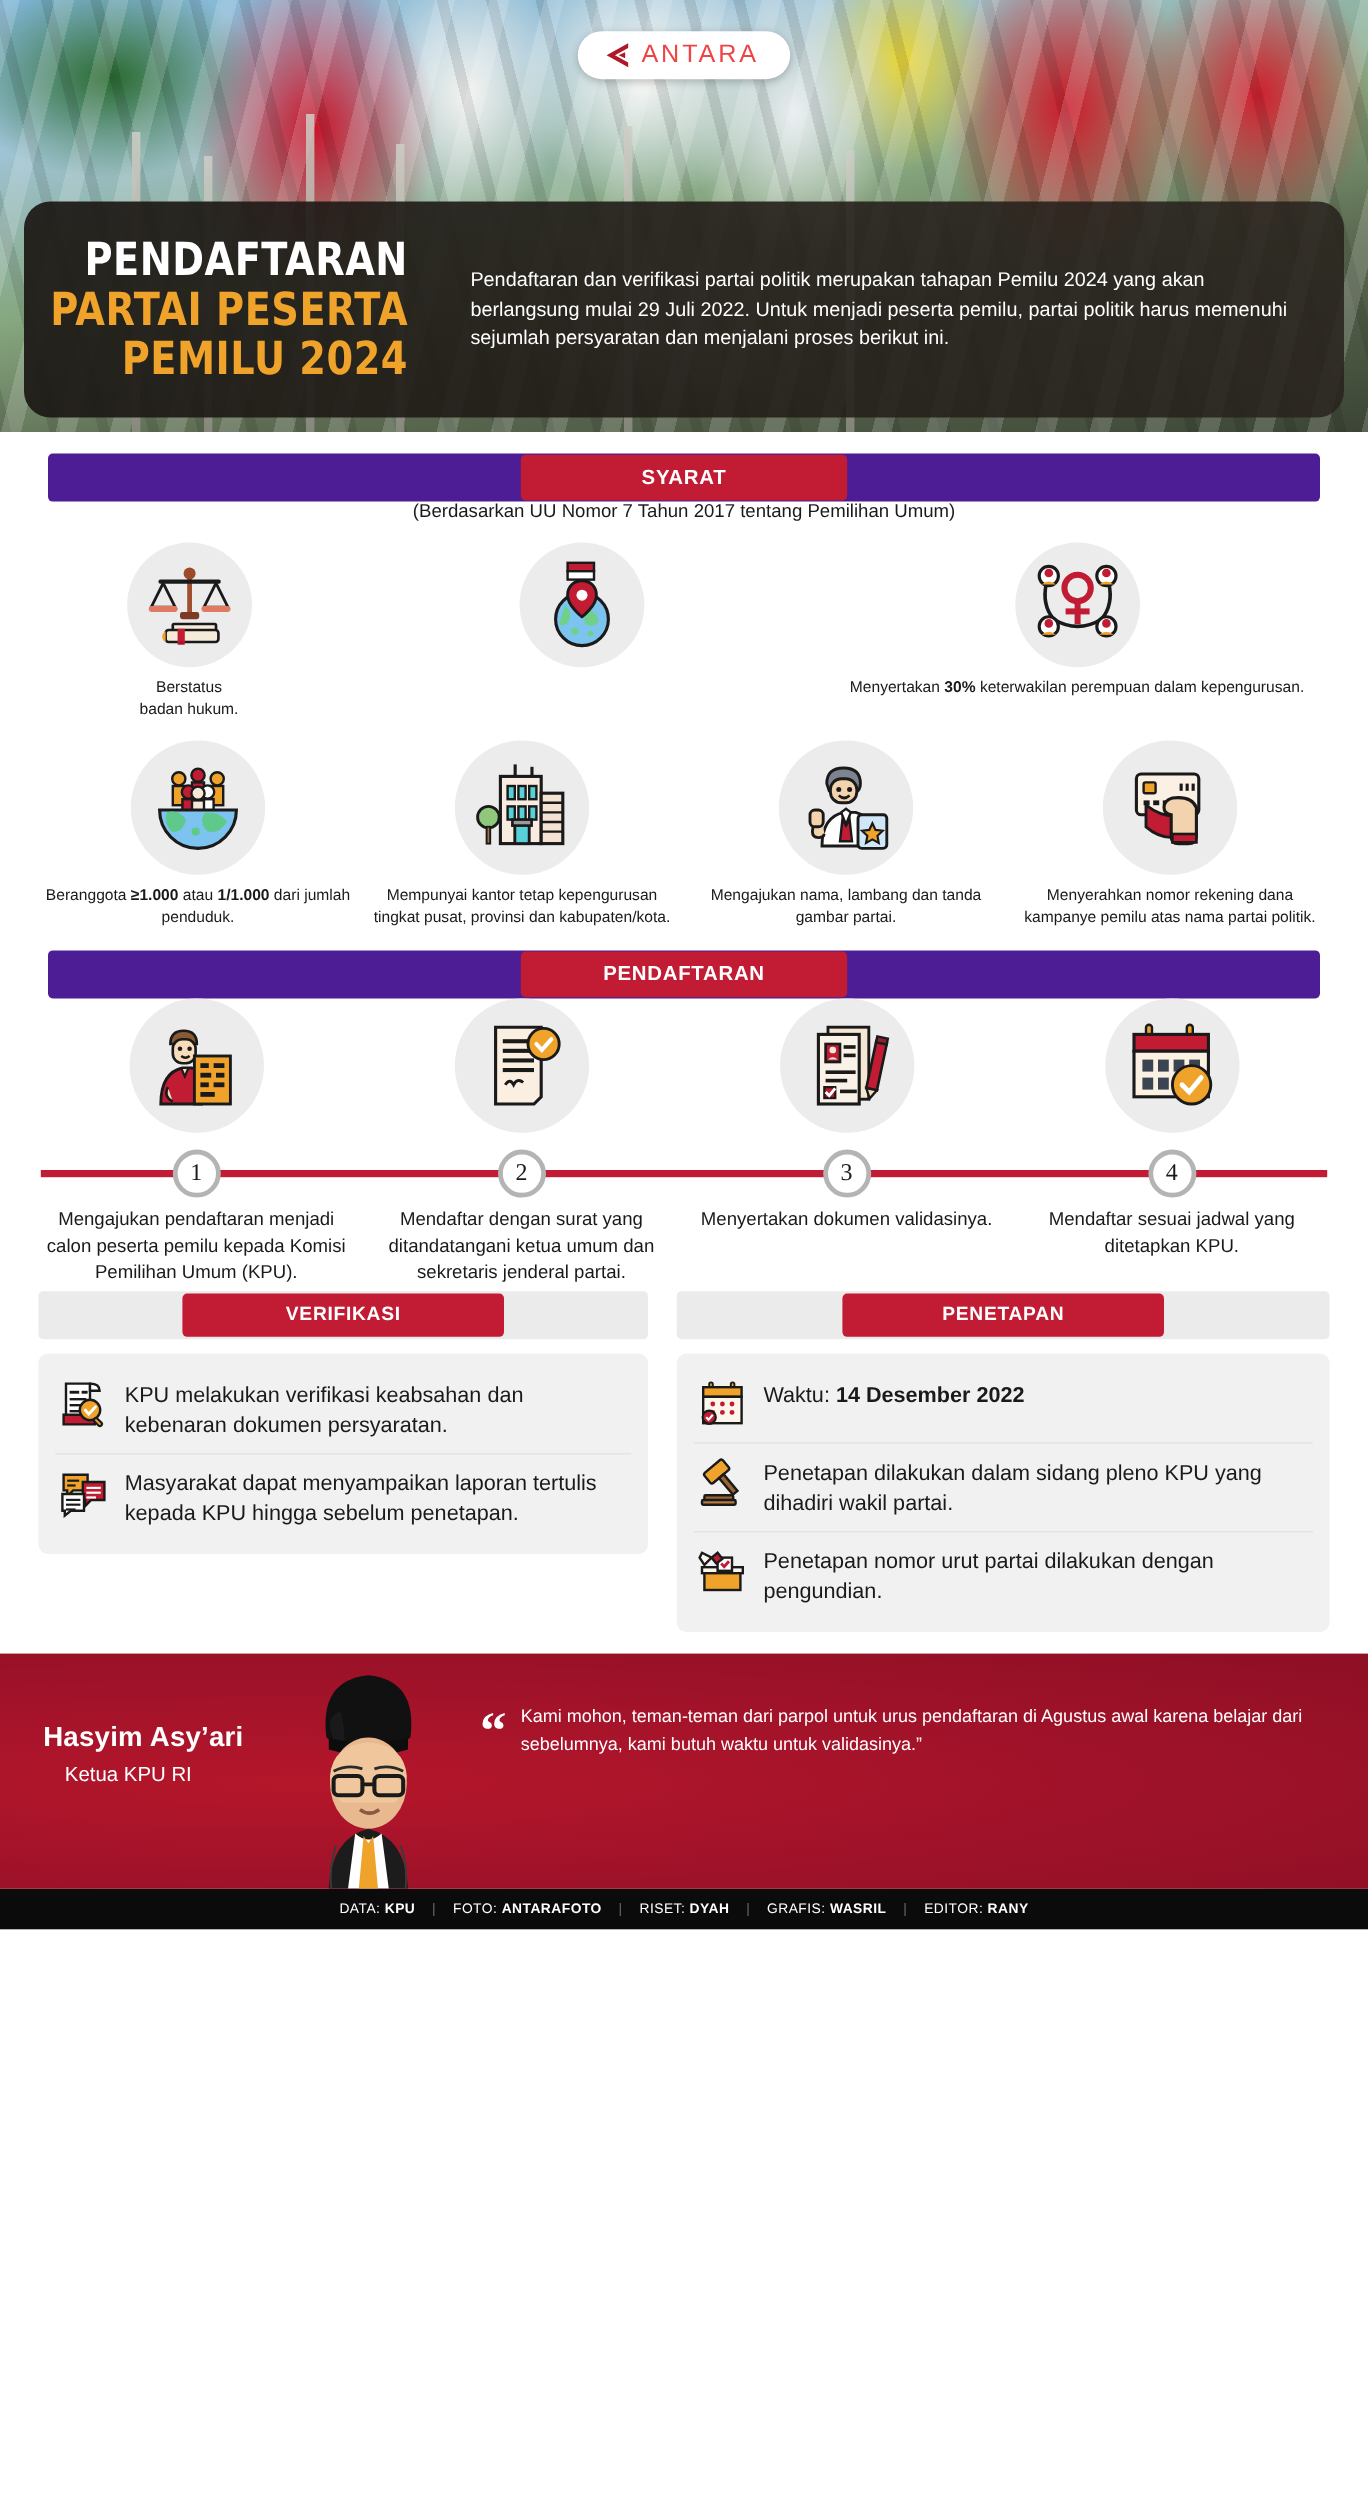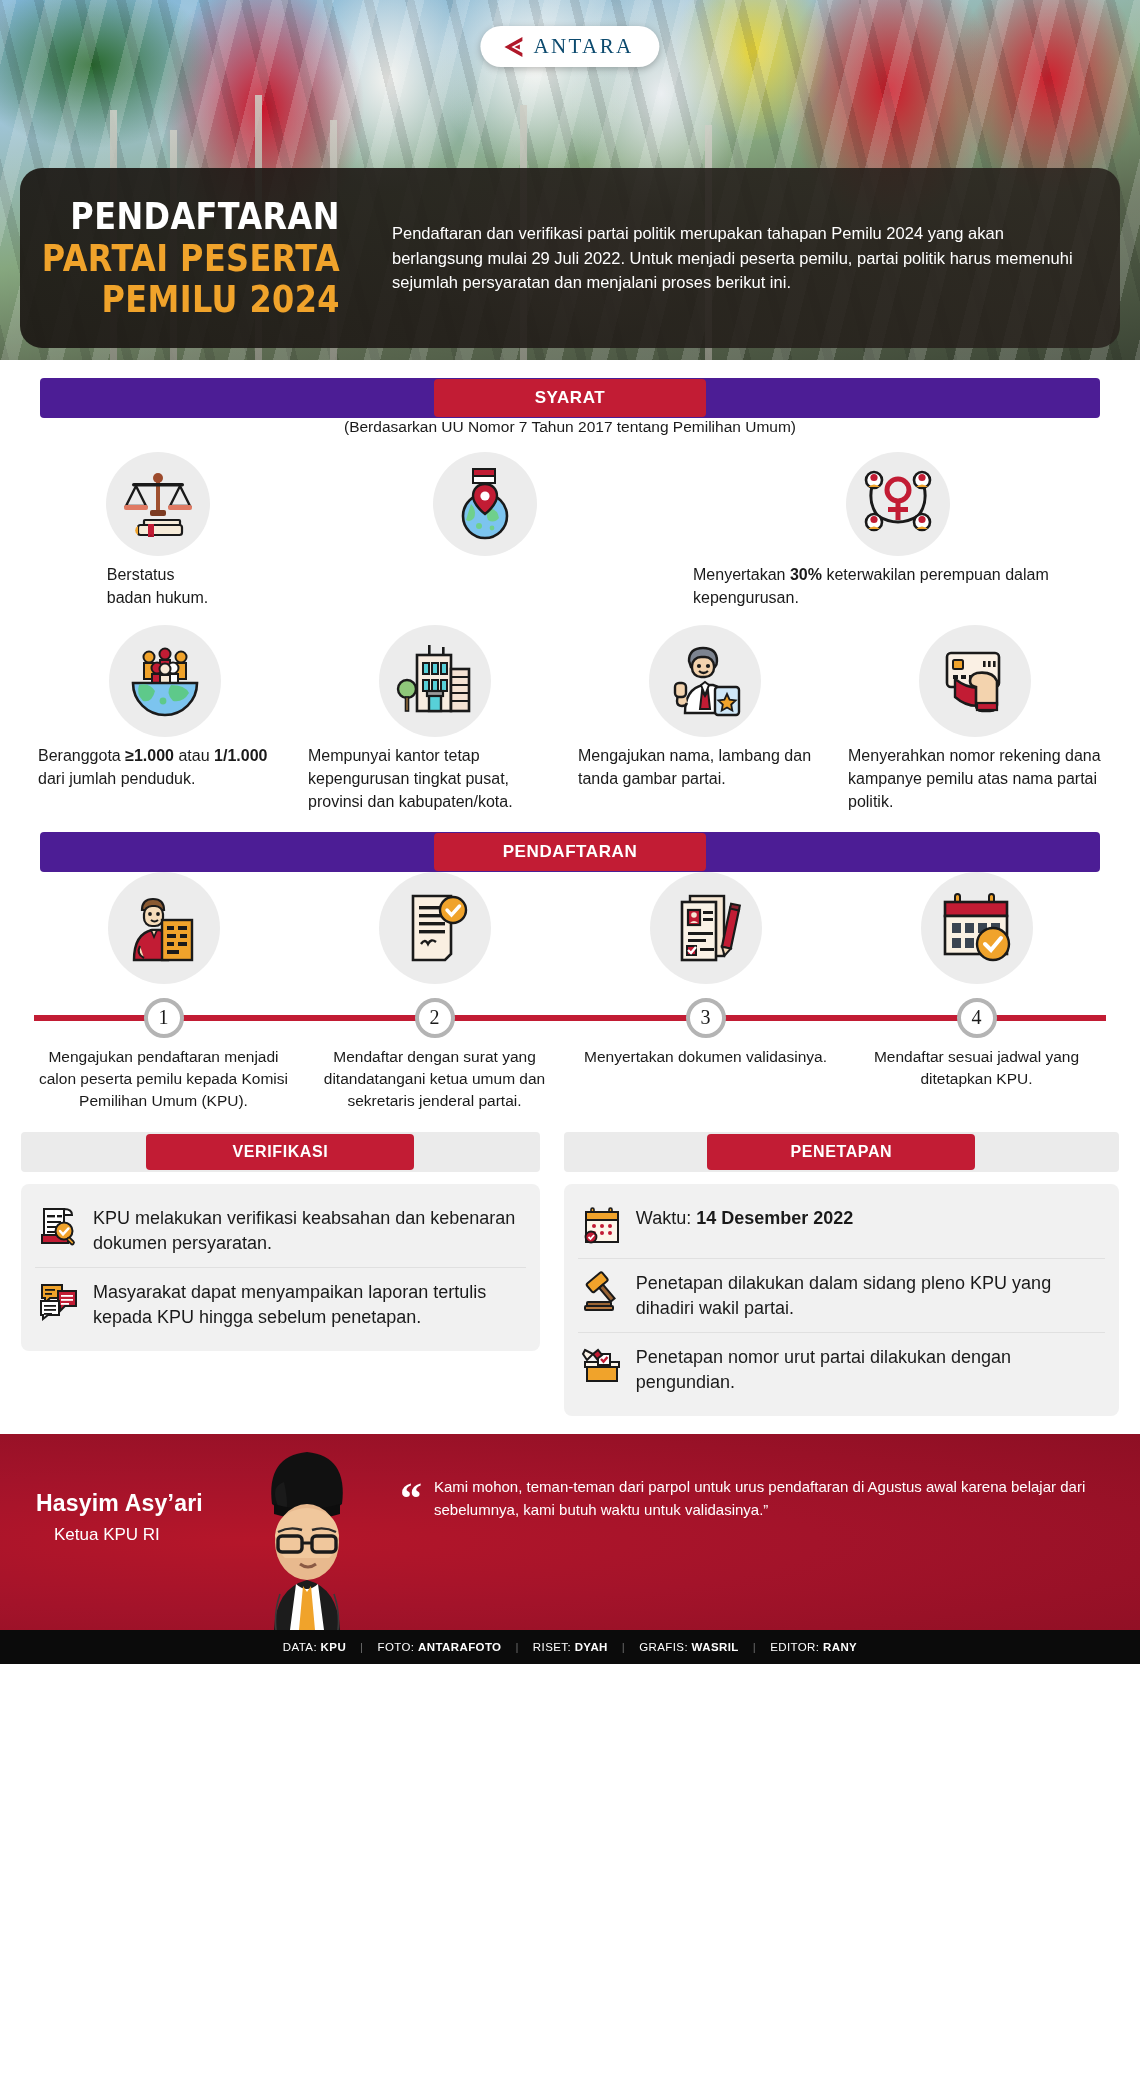"ANTARA" .logo-text { color: #0c4a6e -> #ef4444; font-family: Liberation Serif, serif -> Liberation Sans, sans-serif }
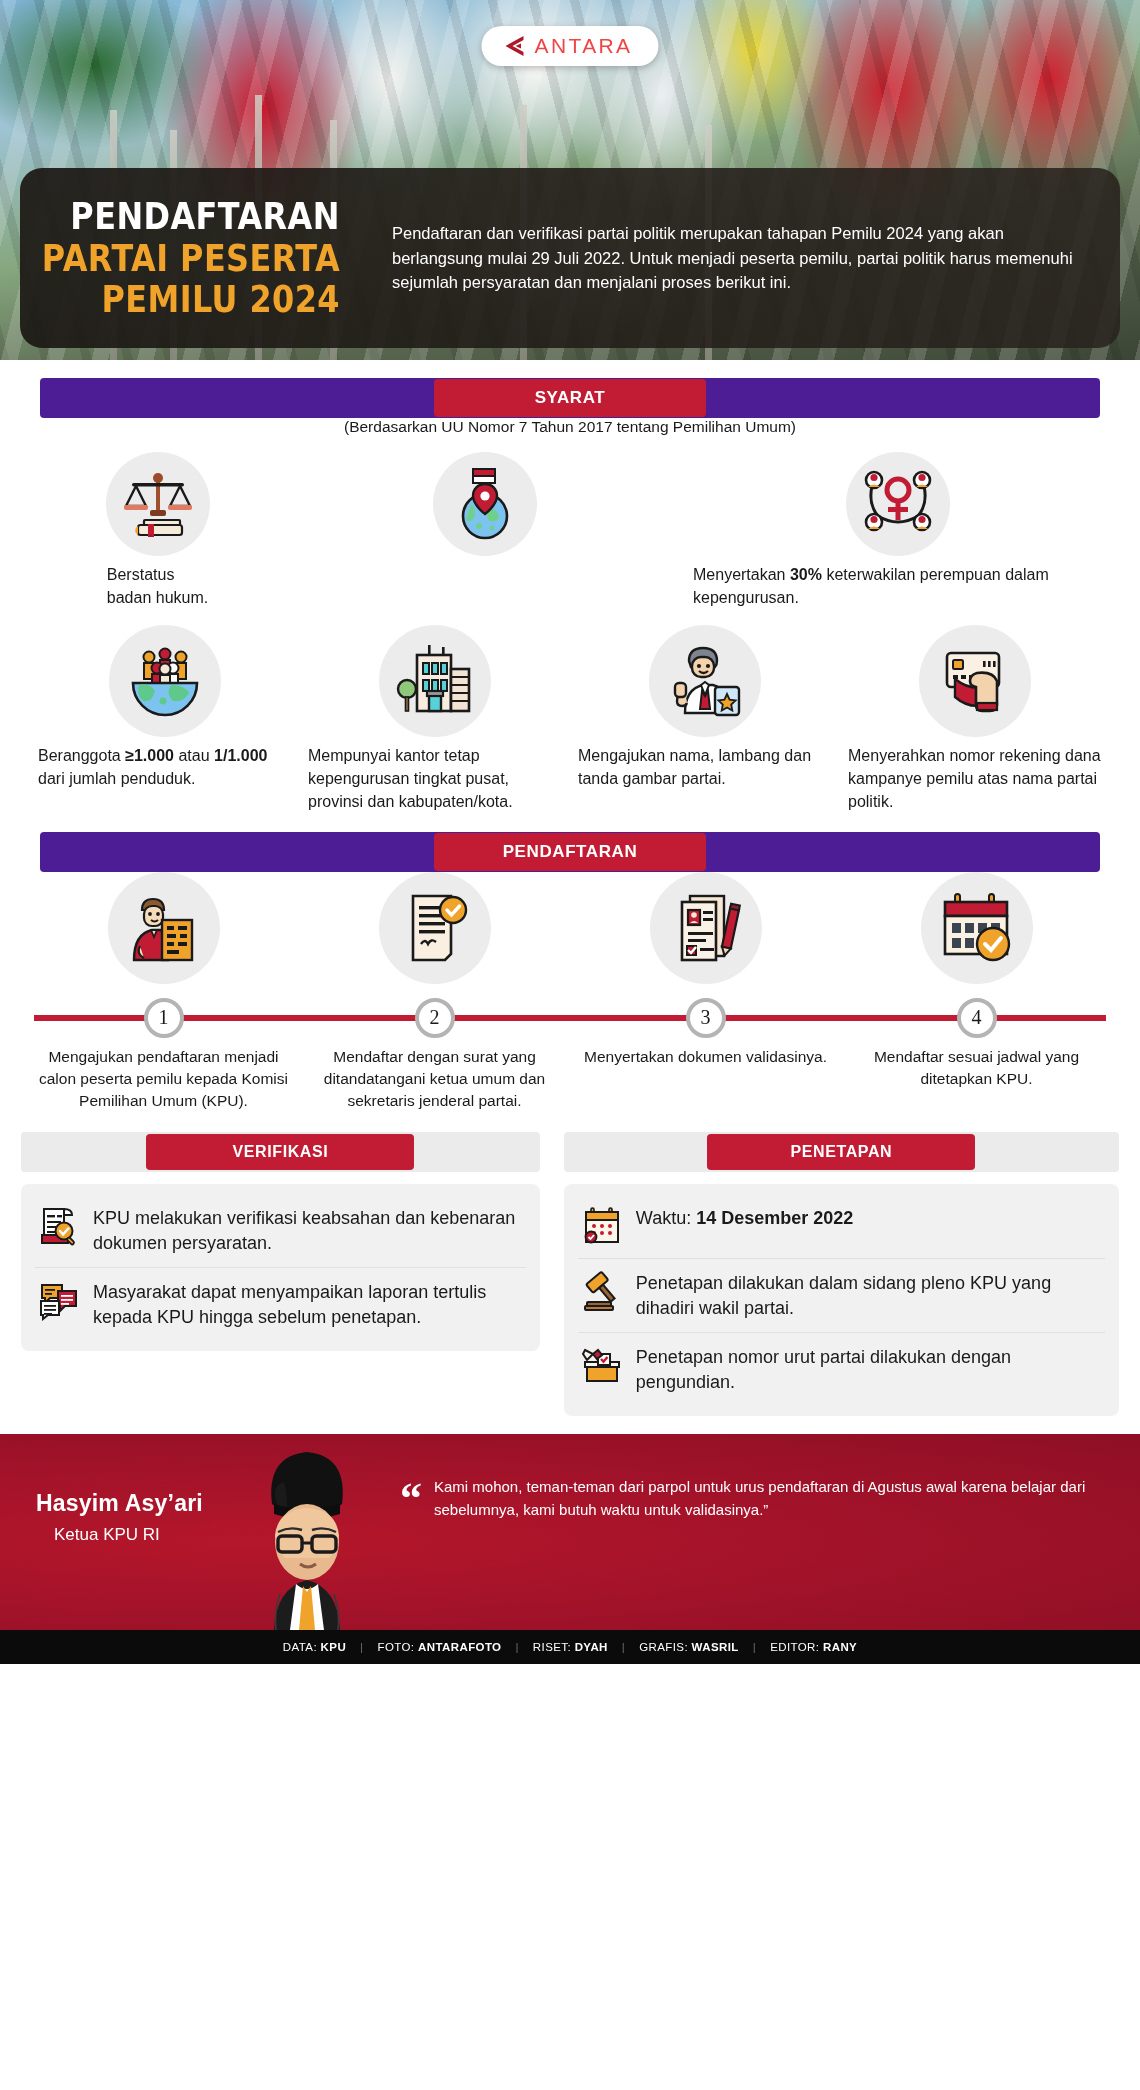"Berstatus" .req-text { font-size: 16px -> 13px; text-align: none -> center }
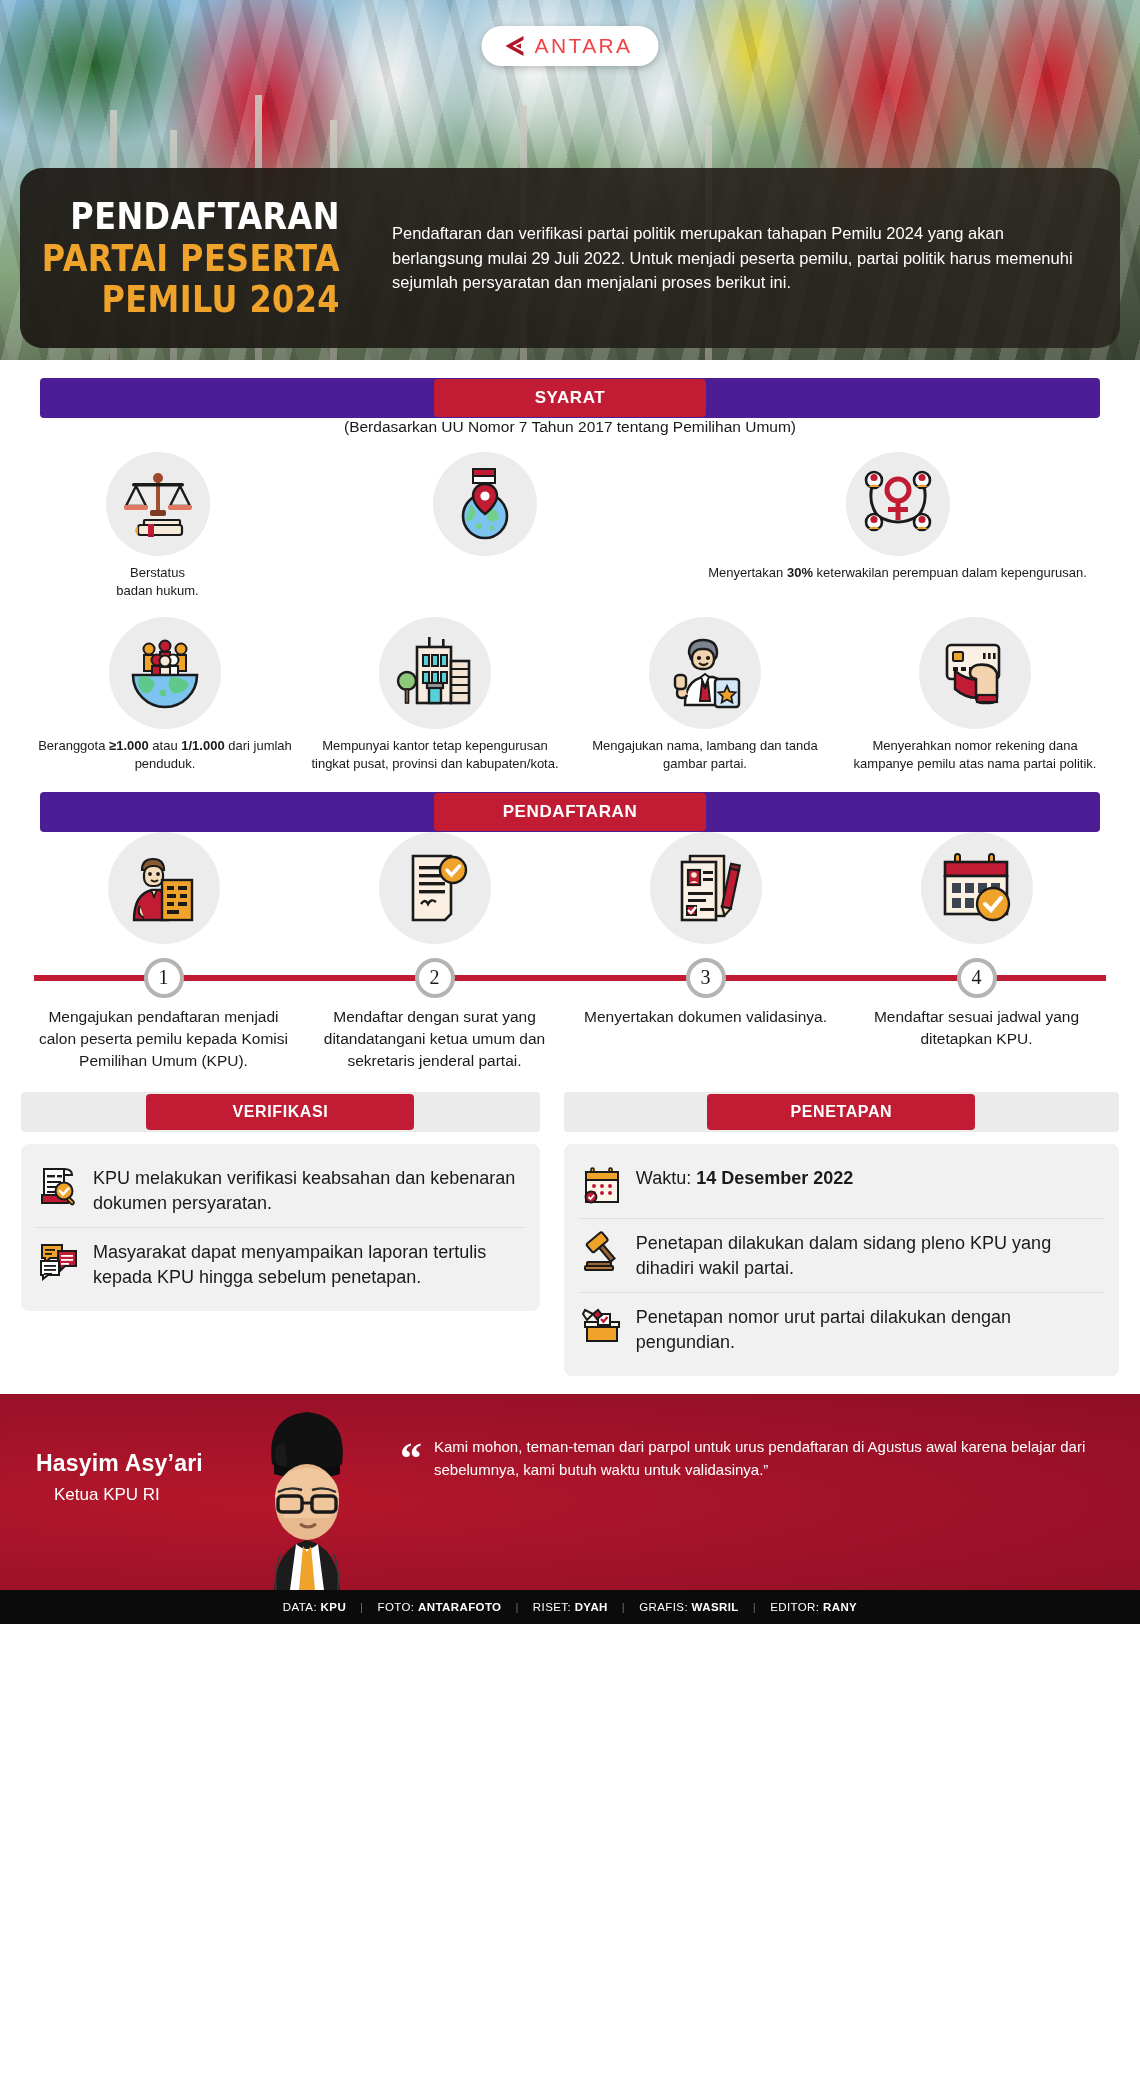"VERIFIKASI" .two-col { margin-top: 20px -> 4px; padding: 0 21px -> 0 32px }
